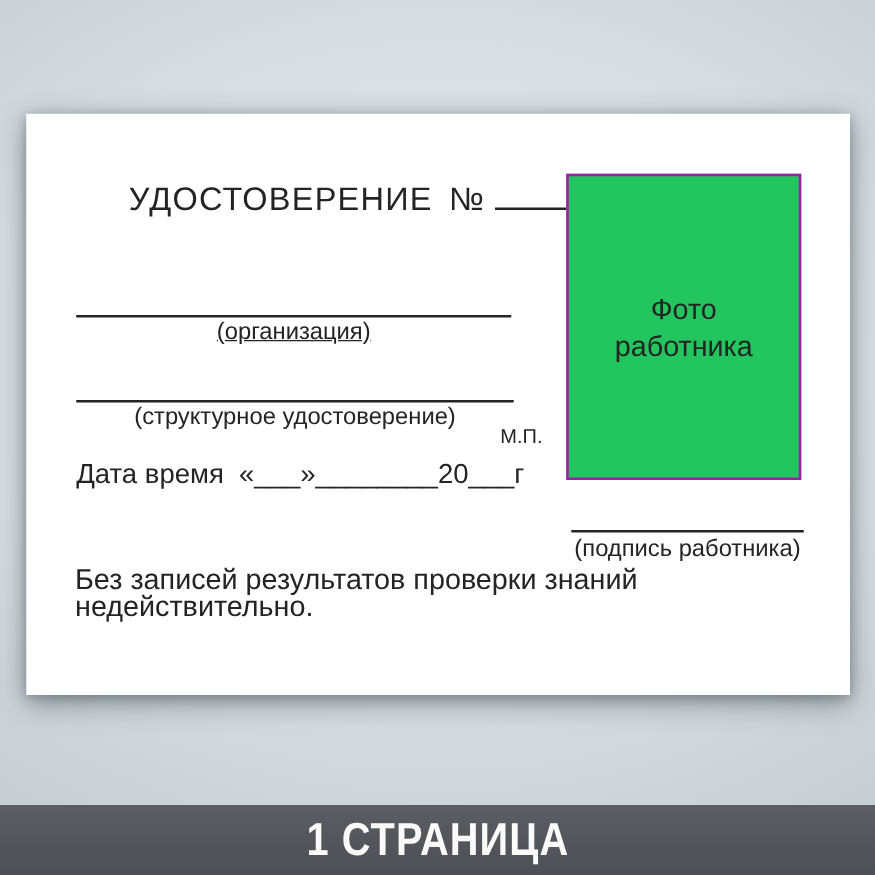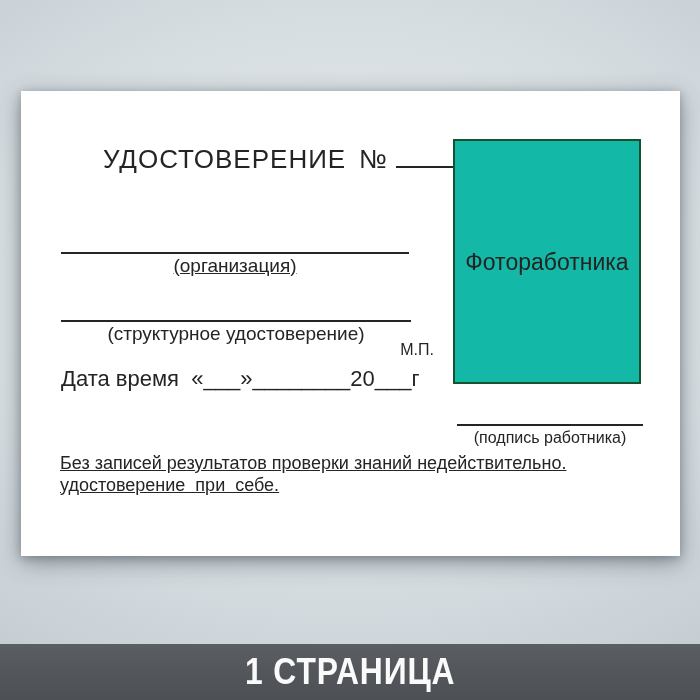"Фото" .photo-box { background: #14b8a6 -> #22c55e; border: 2px solid #14532d -> 2px solid #a21caf; flex-direction: row -> column }
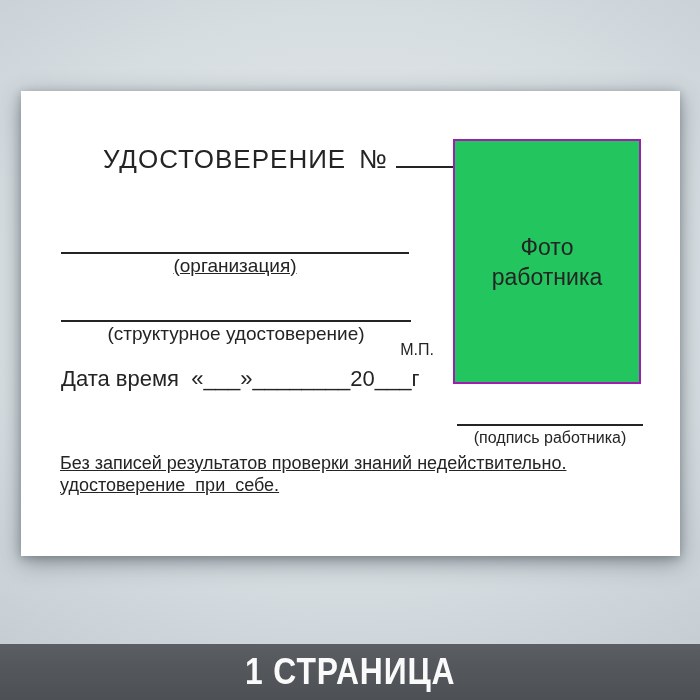"(подпись работника)" .label-sig { font-size: 16px -> 19px }
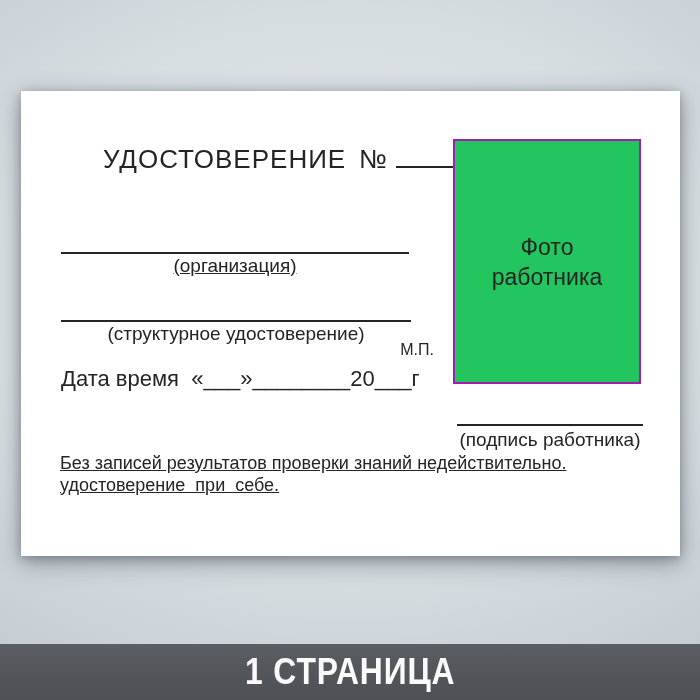"Без записей результатов проверки знаний" .notice { font-size: 18px -> 23px; text-decoration: underline -> none }
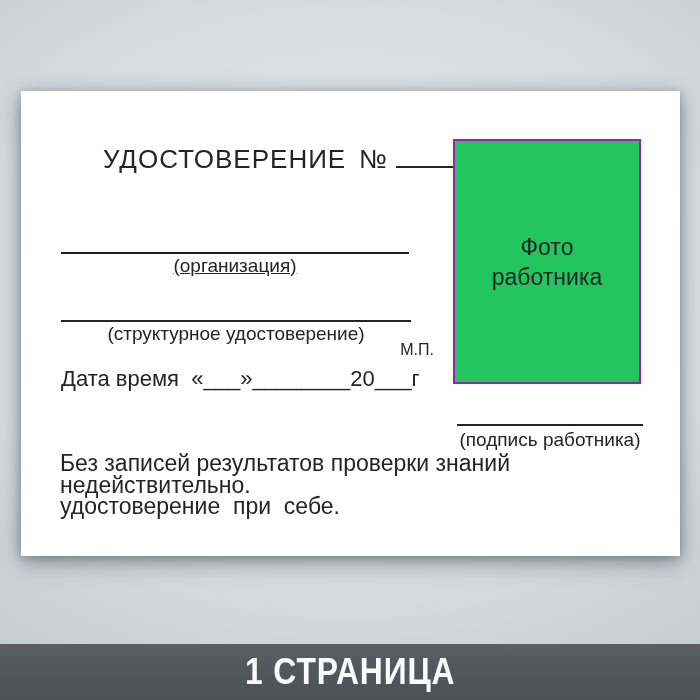"удостоверение при себе." div { html: <div>удостоверение при себе.</div> -> none }
